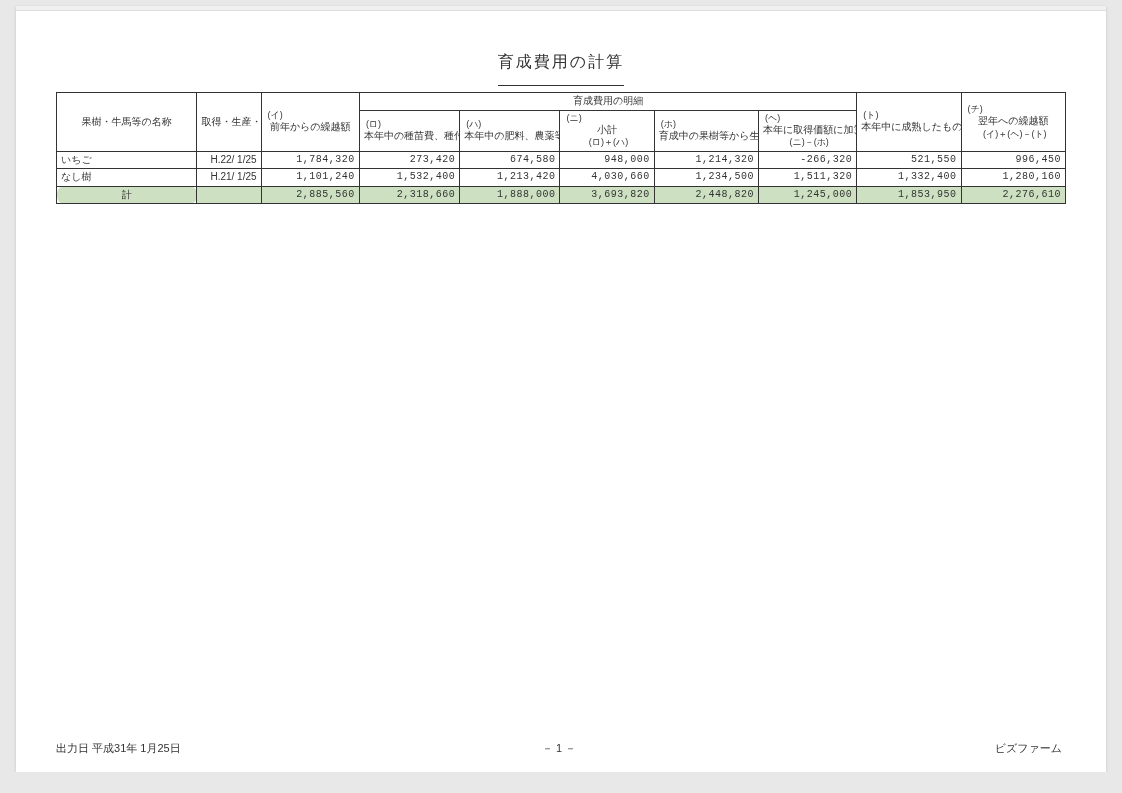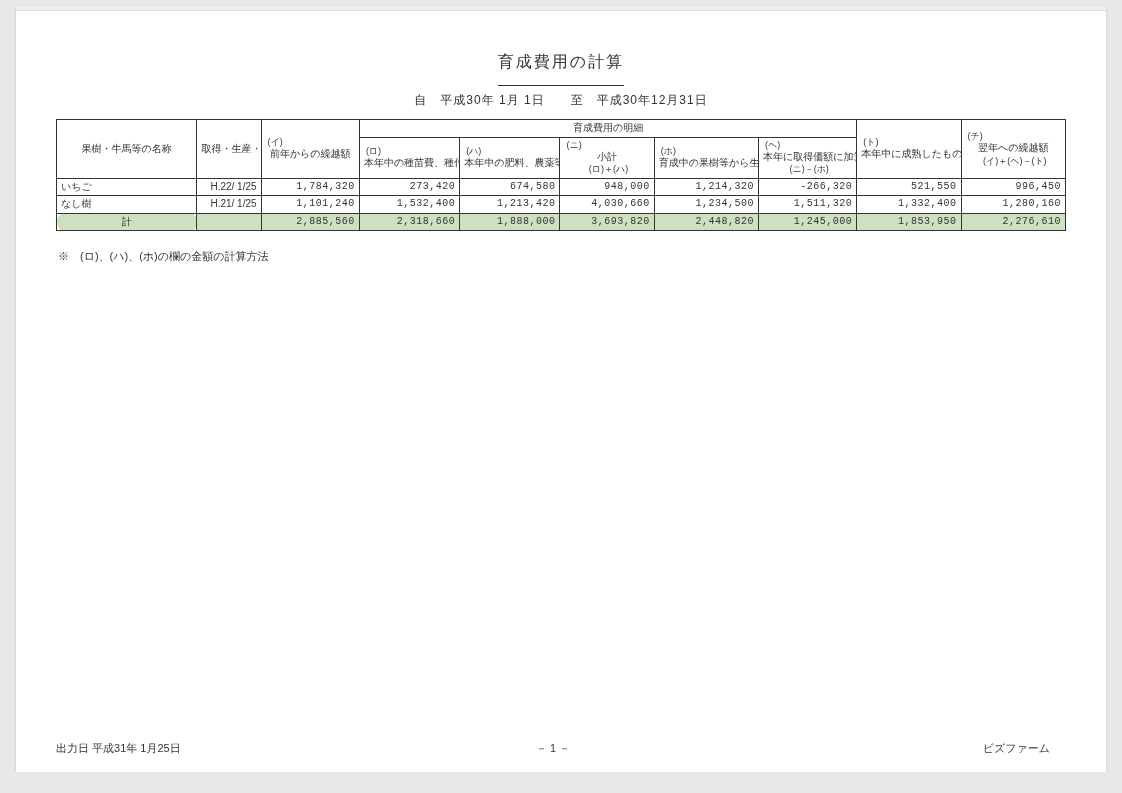"自 平成30年 1月 1日 至" div.period { html: <div>自 平成30年 1月 1日 至 平成30年12月31日</div> -> none }
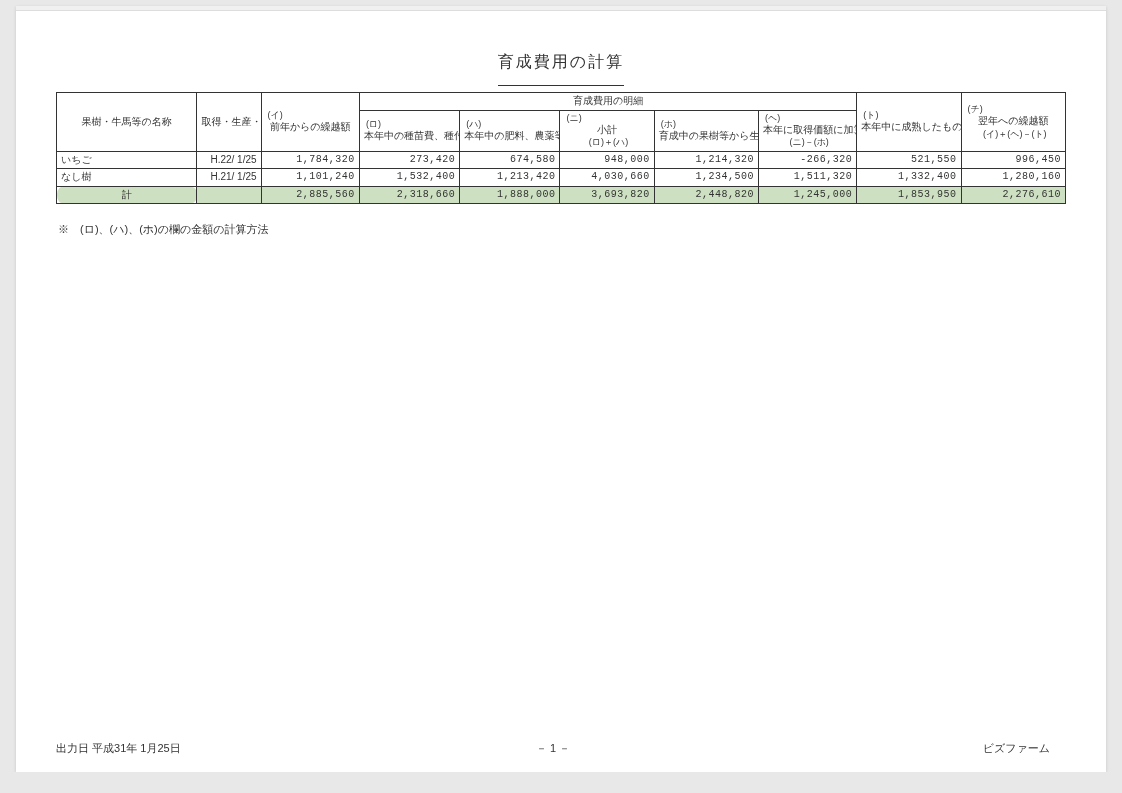"※ (ロ)、(ハ)、(ホ)の欄の金額の計算方法" div.note { html: <div>※ (ロ)、(ハ)、(ホ)の欄の金額の計算方法</div> -> none }
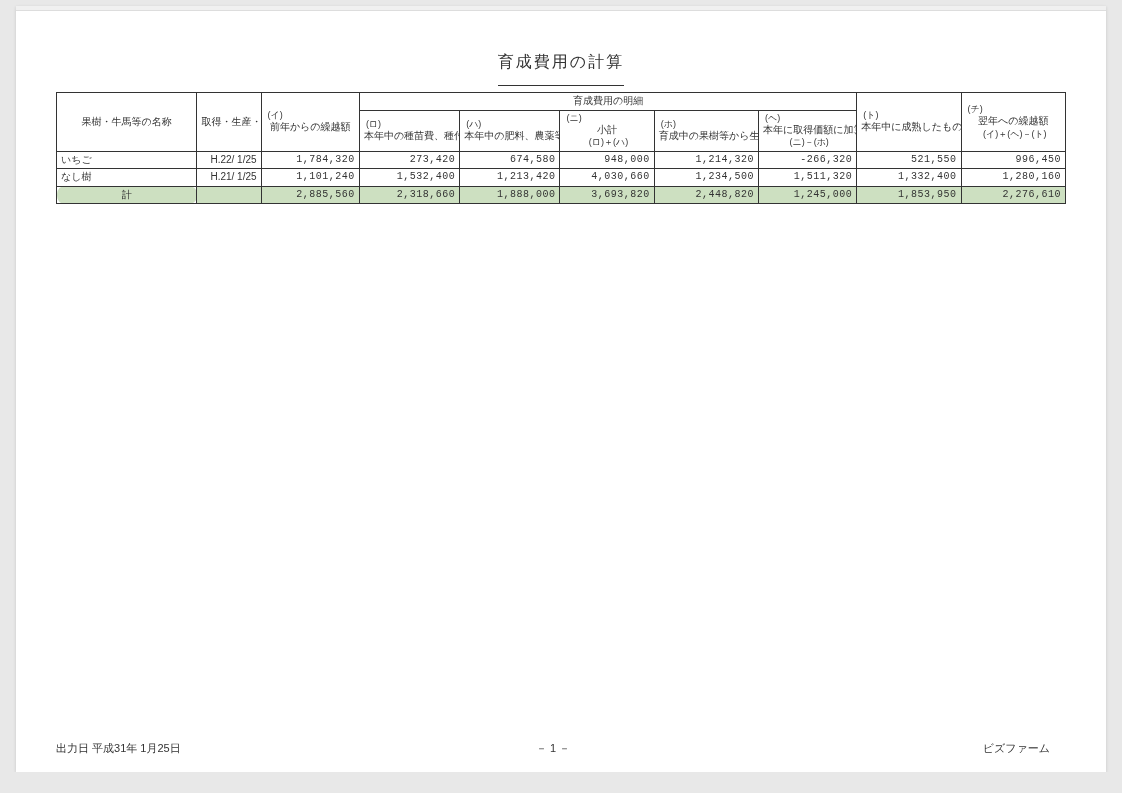"出力日 平成31年 1月25日" .footer { right: 56px -> 44px }
